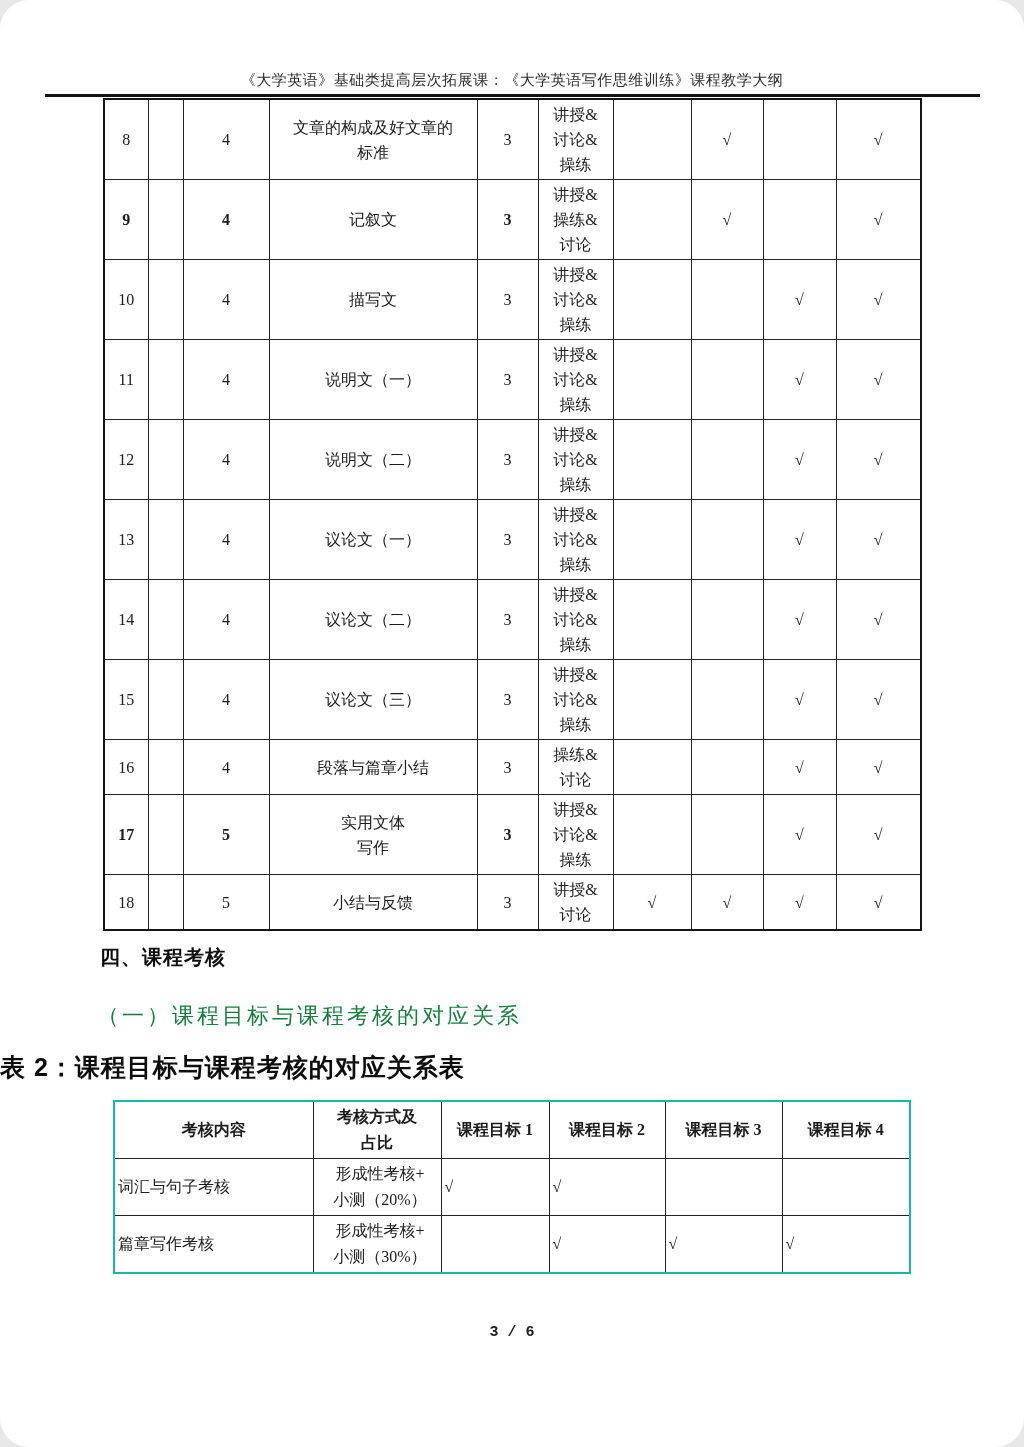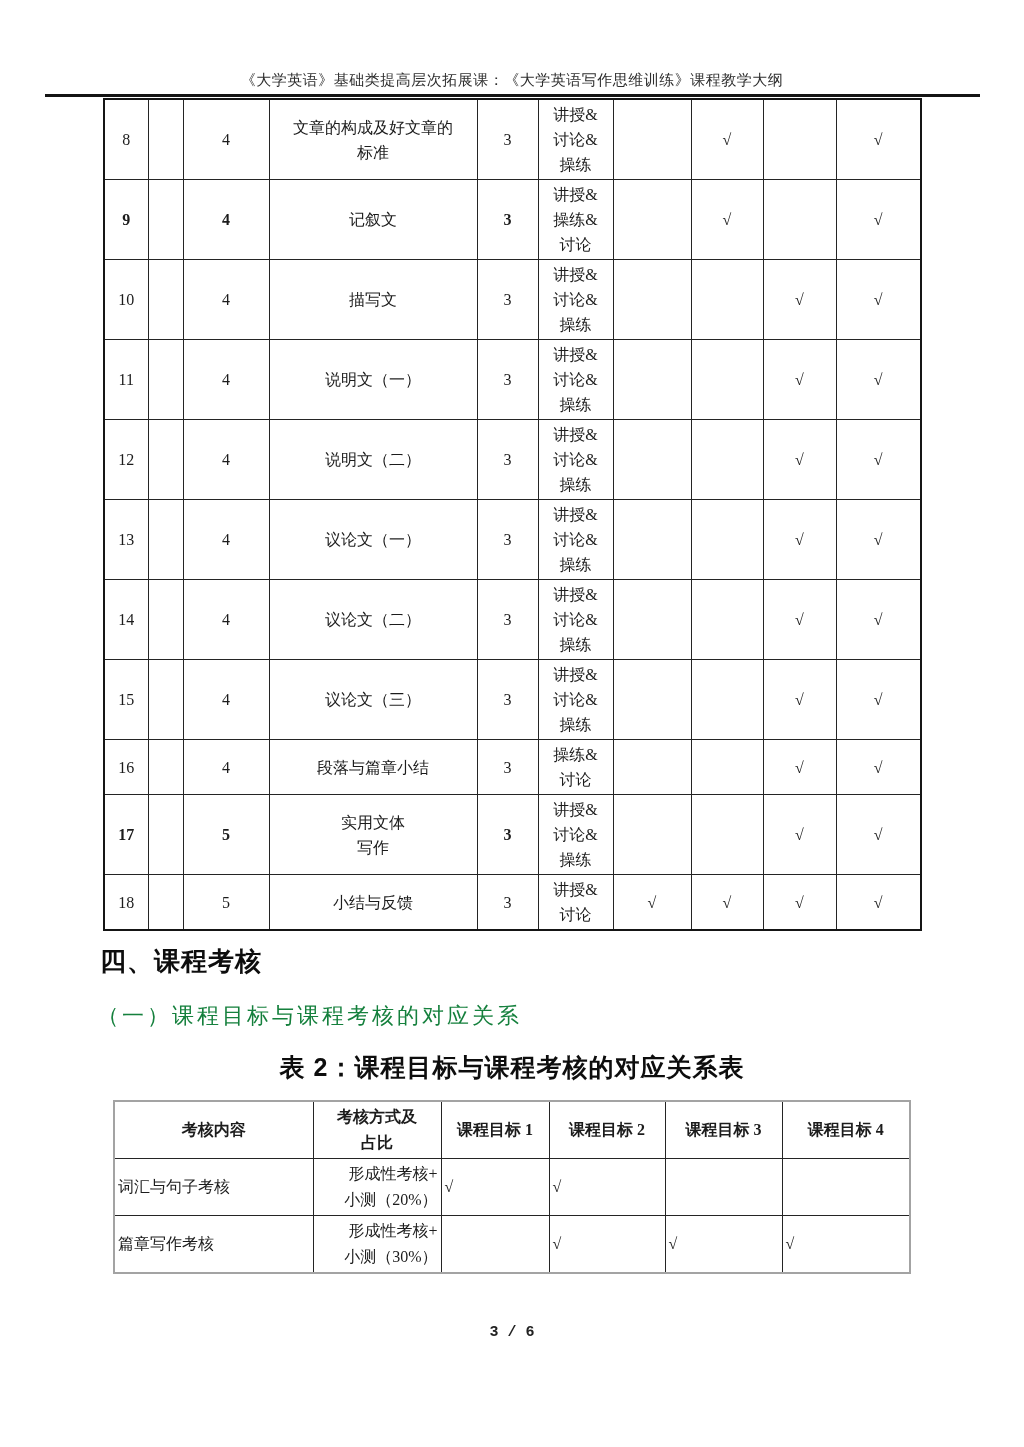"《大学英语》基础类提高层次拓展课：《大学英语写作思维训练》课程教学大纲" #page { border-radius: none -> 29px }
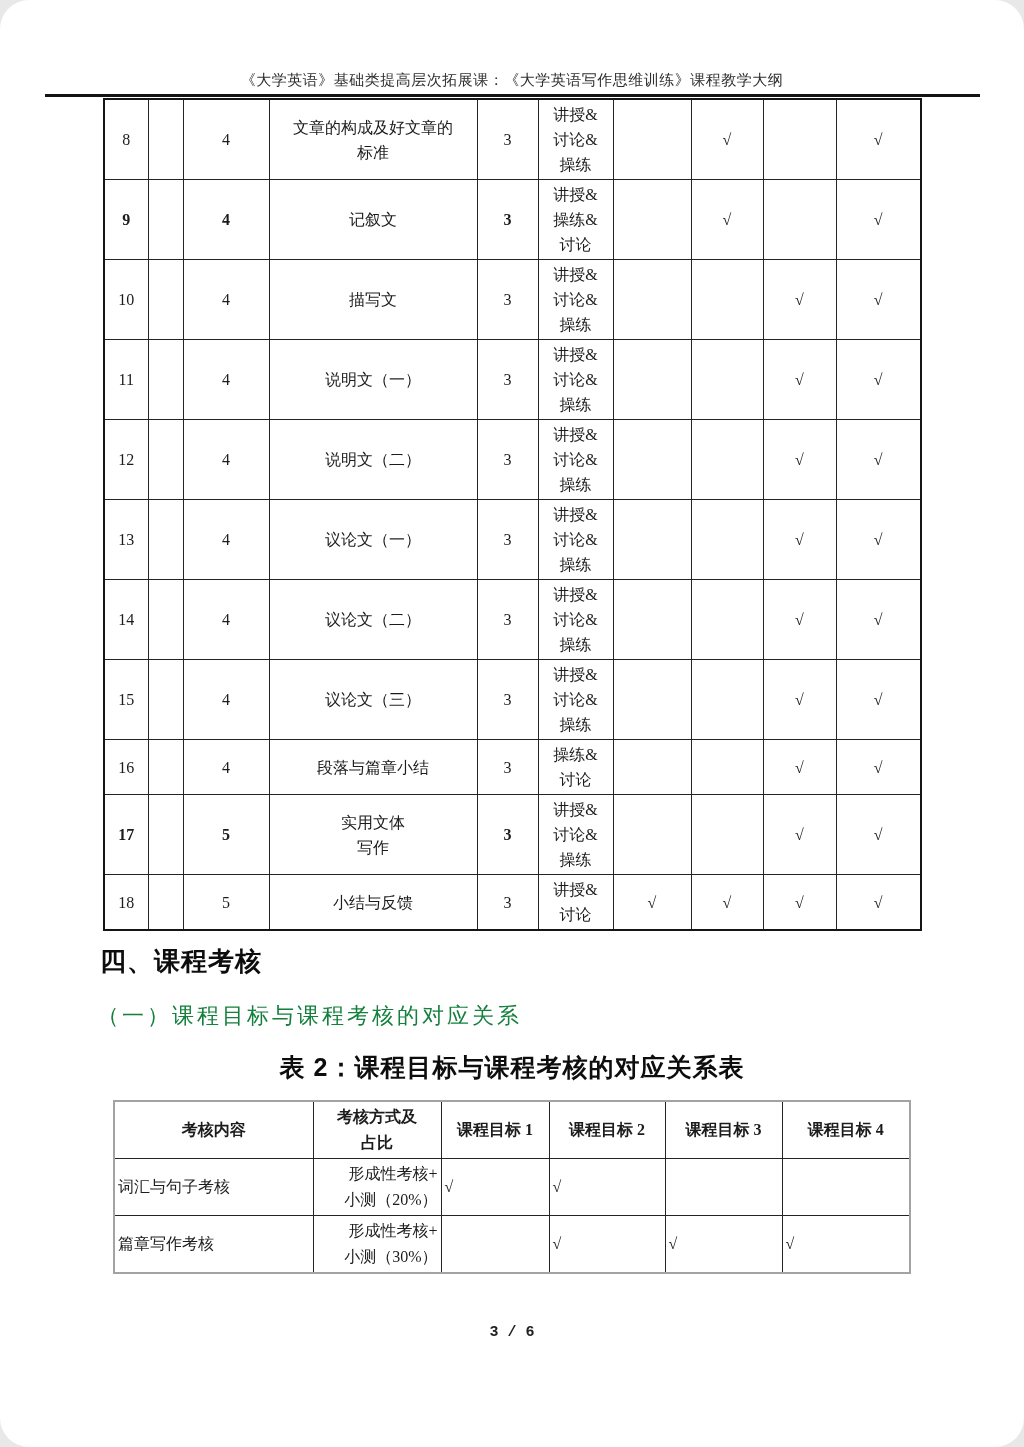"四、课程考核" .section-heading { font-size: 26px -> 20px }
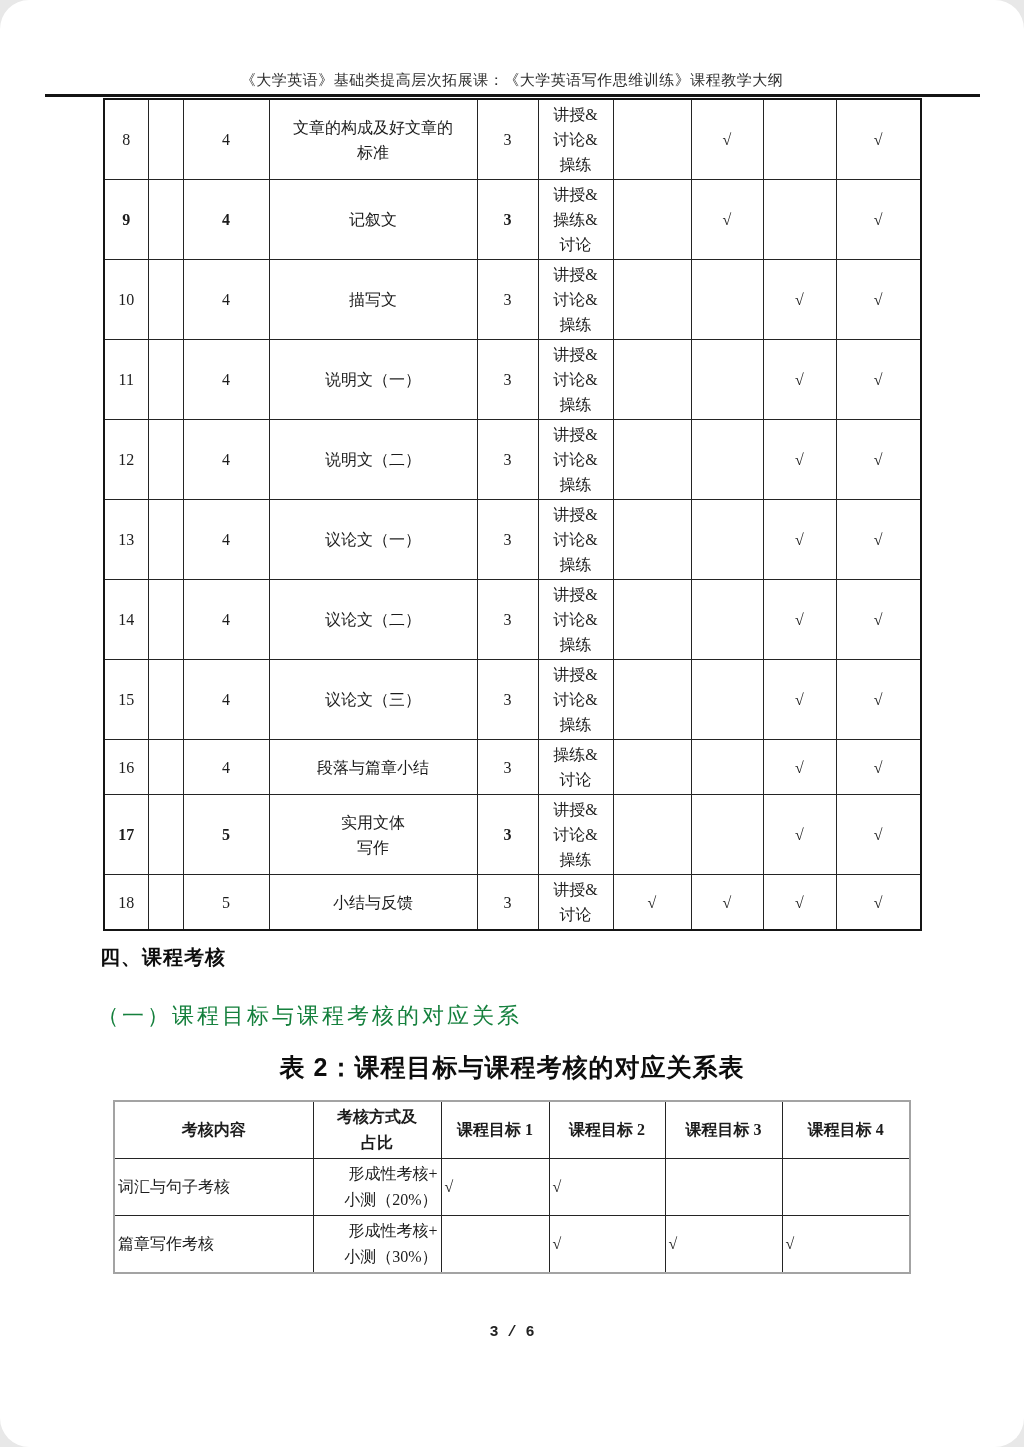"表 2：课程目标与课程考核的对应关系表" .table2-title { text-align: center -> left }
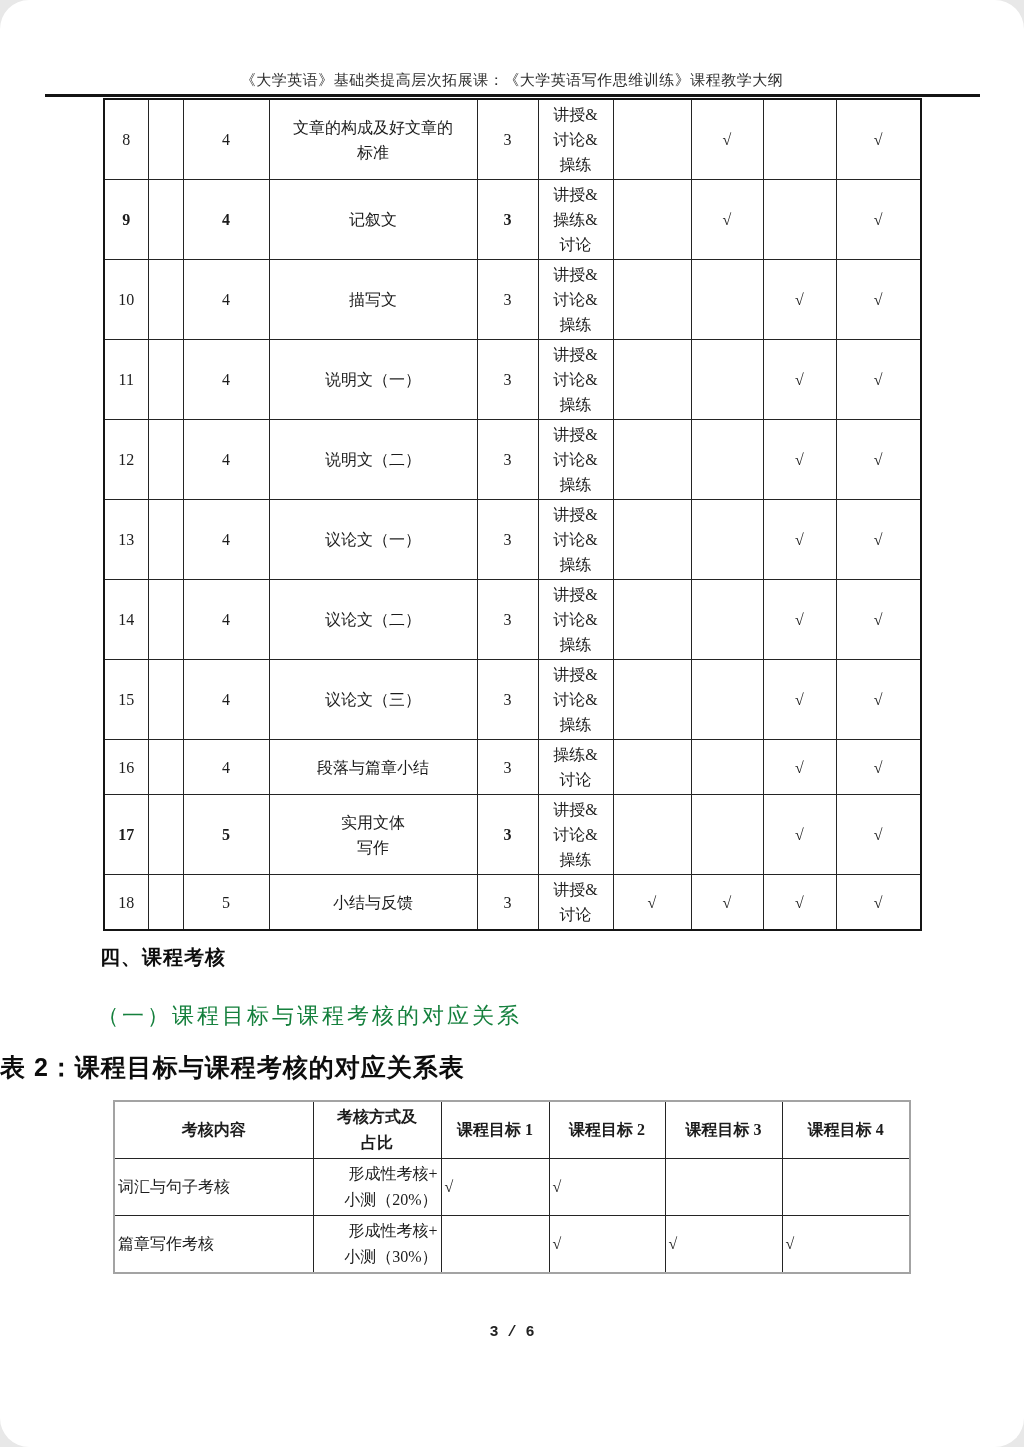"考核内容" #assessment-table { border: 2px solid #a3a3a3 -> 2px solid #14b8a6 }
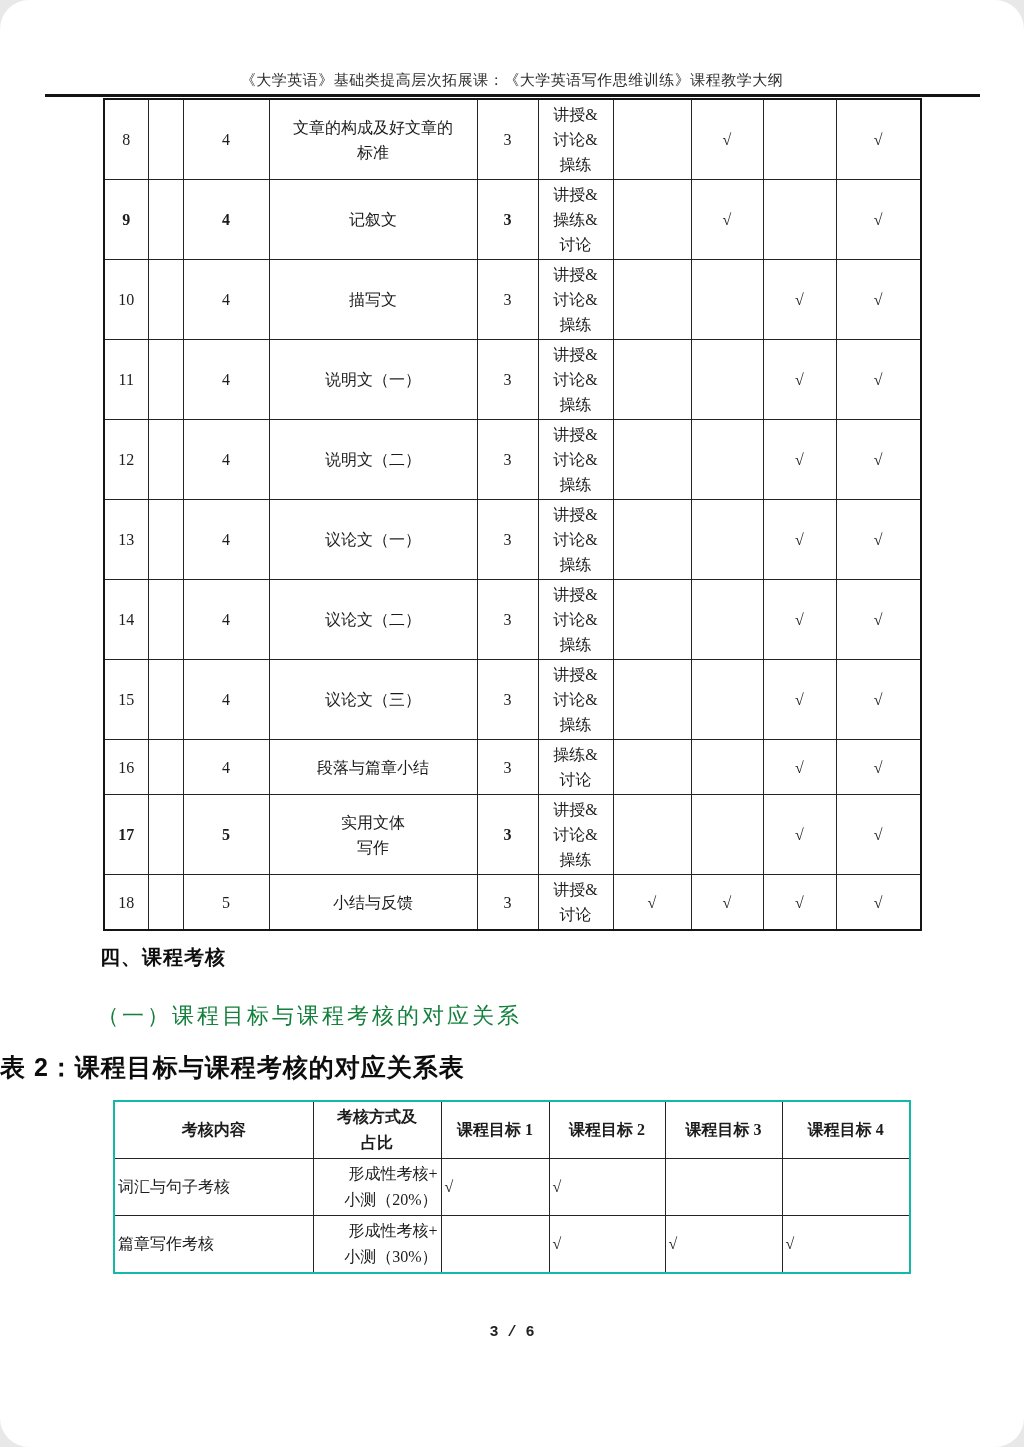"形成性考核+" #assessment-table td.method-left { text-align: right -> center }
